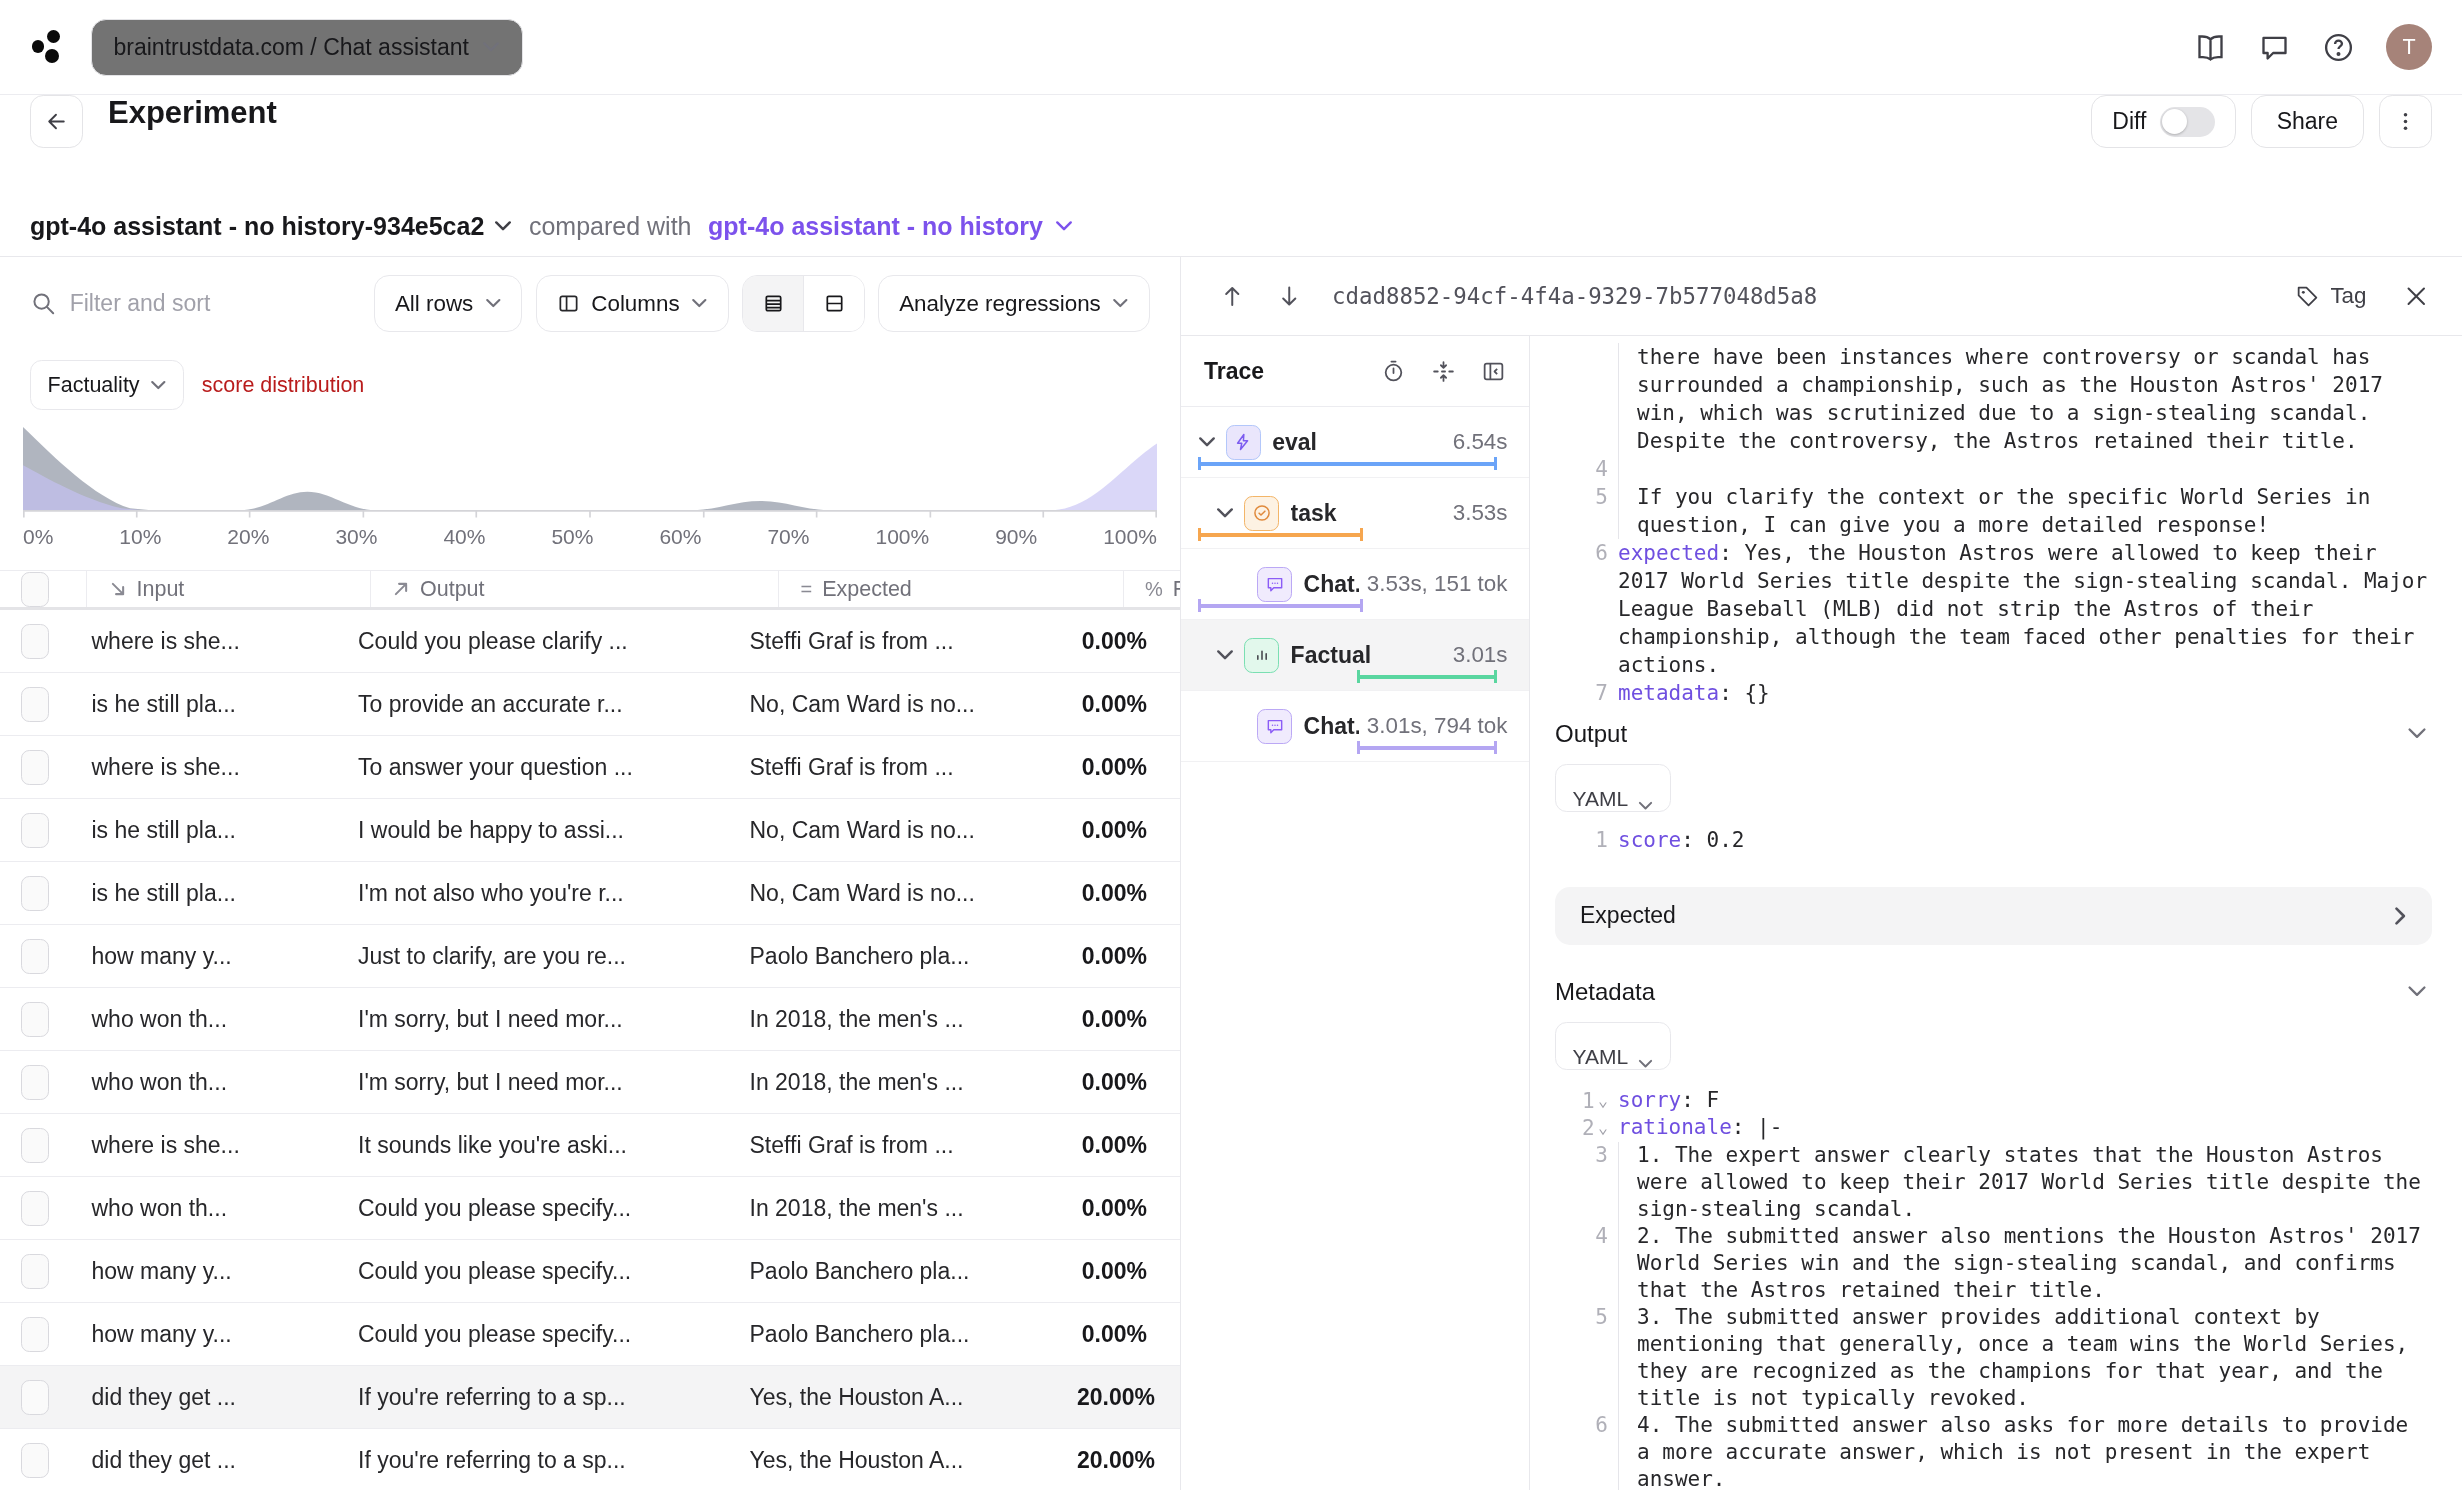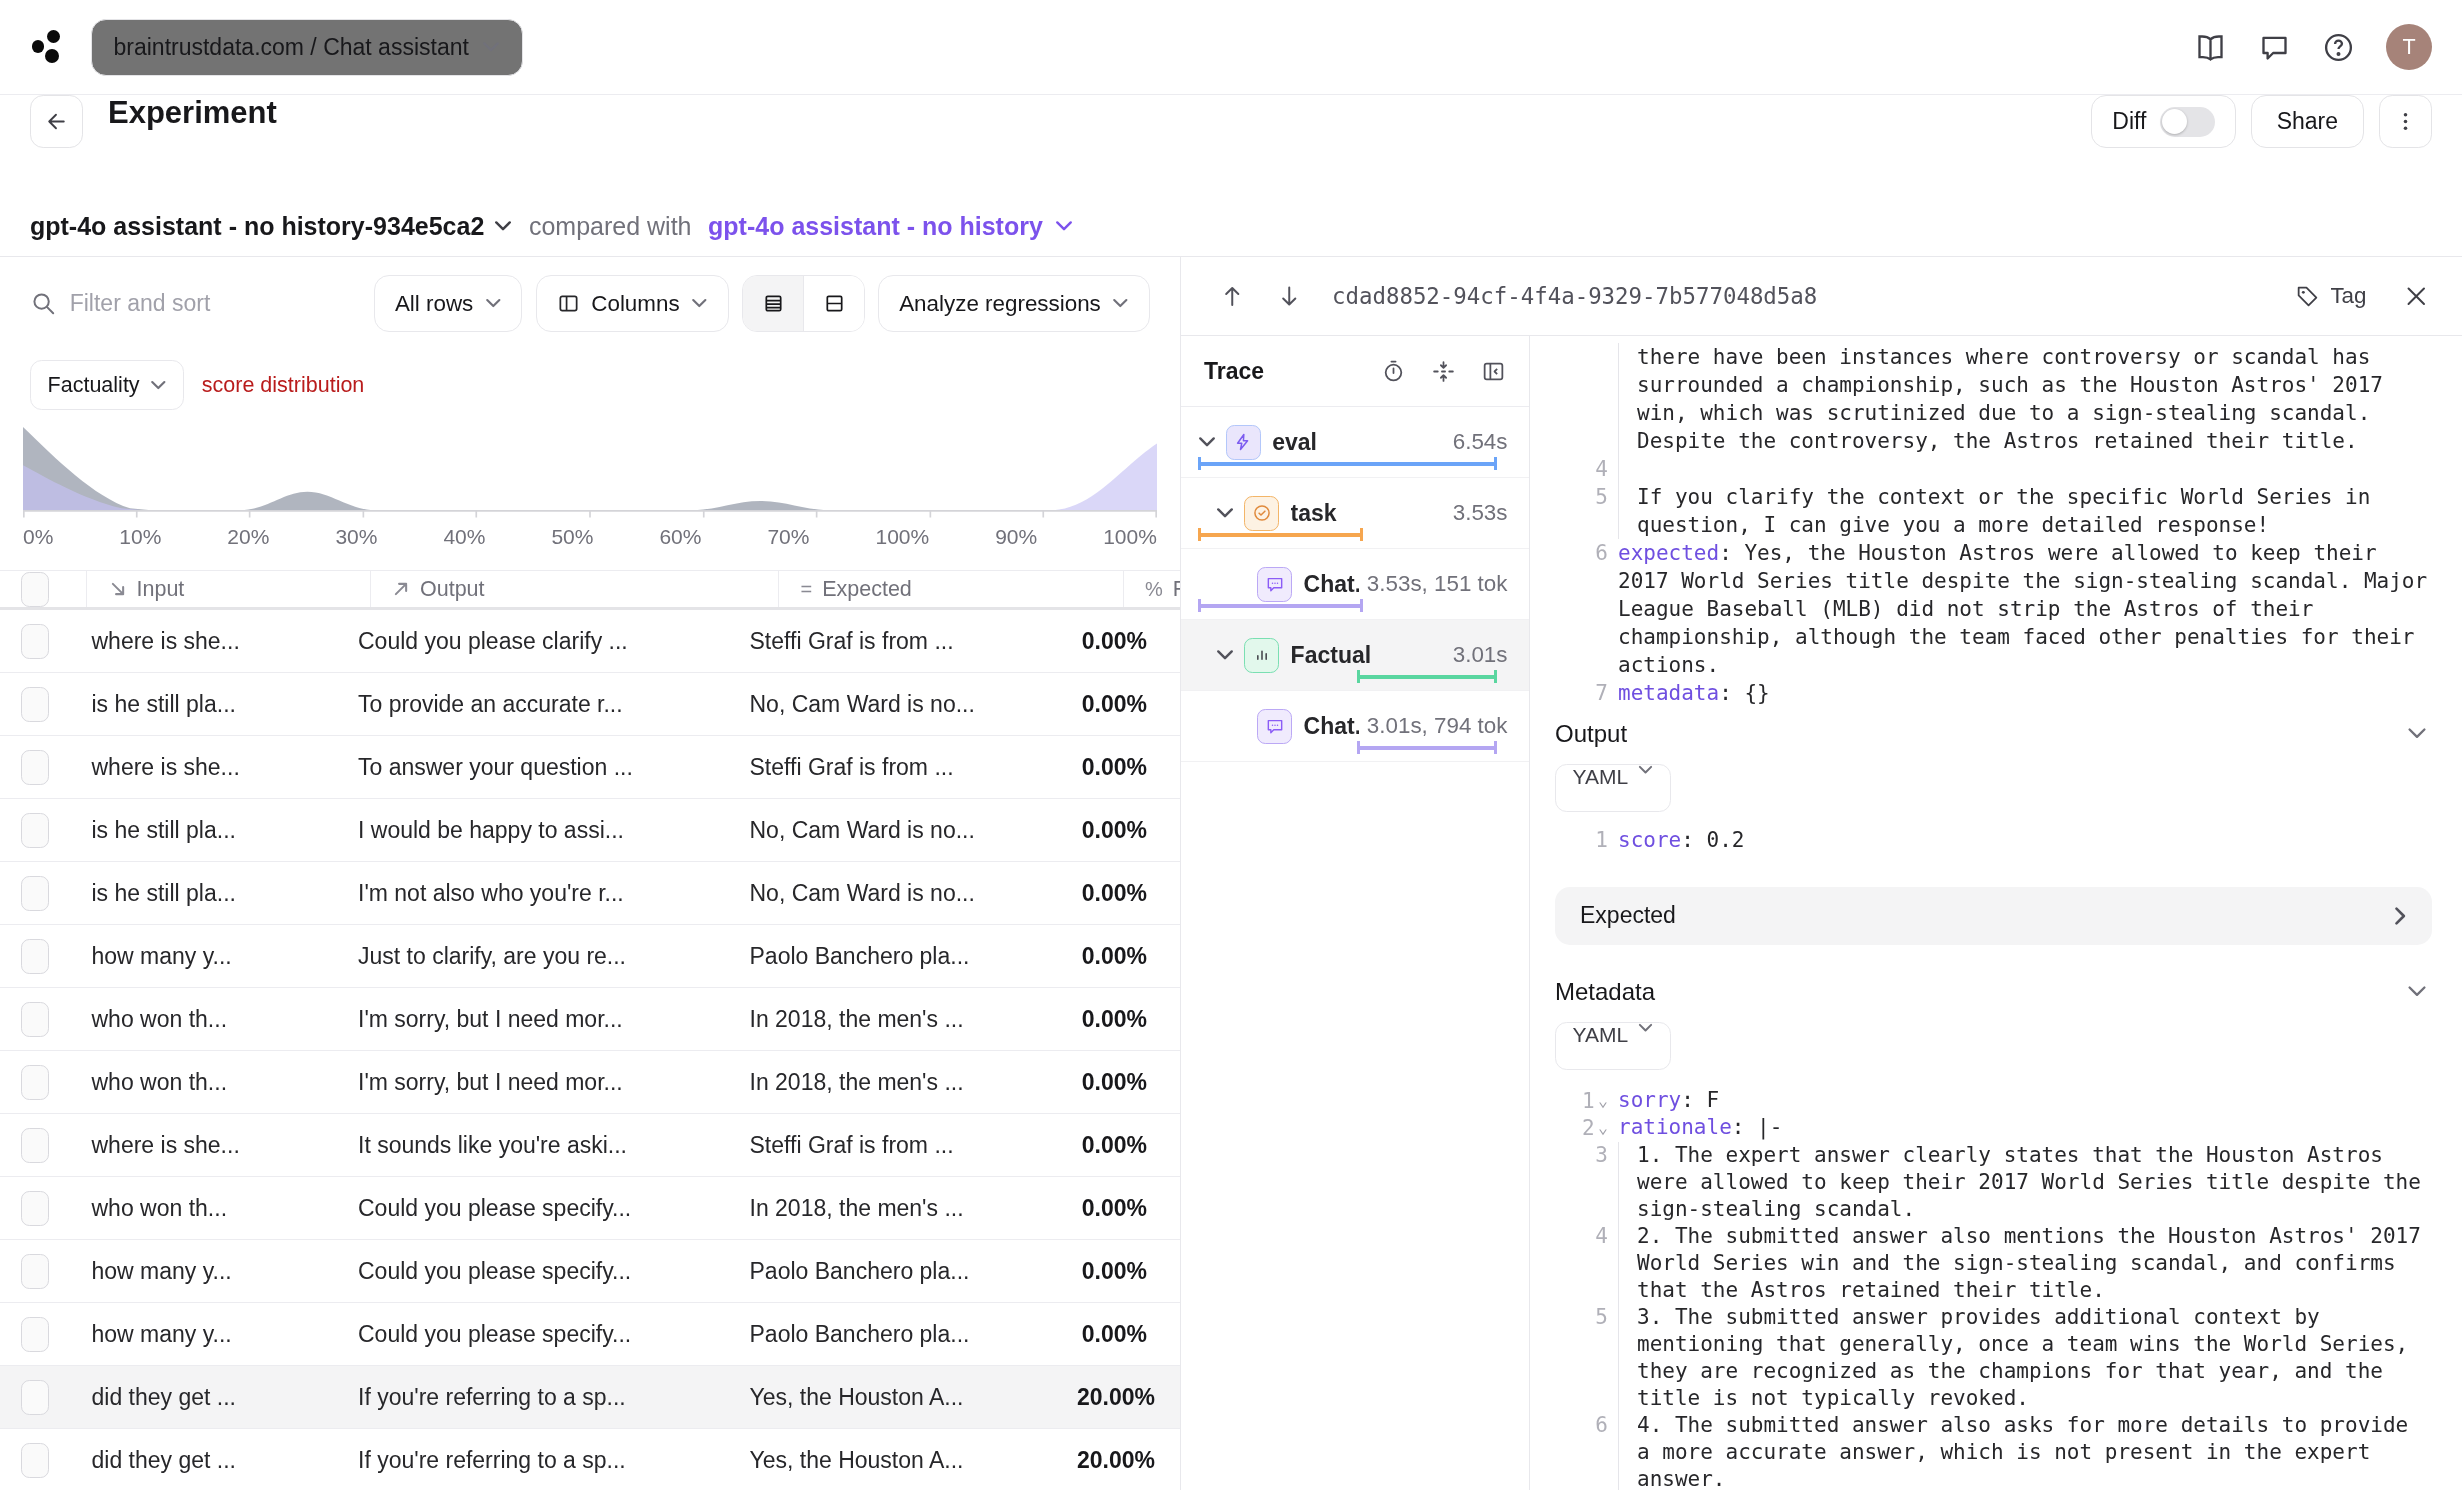"YAML" .yaml-btn { align-items: flex-start -> flex-end }
